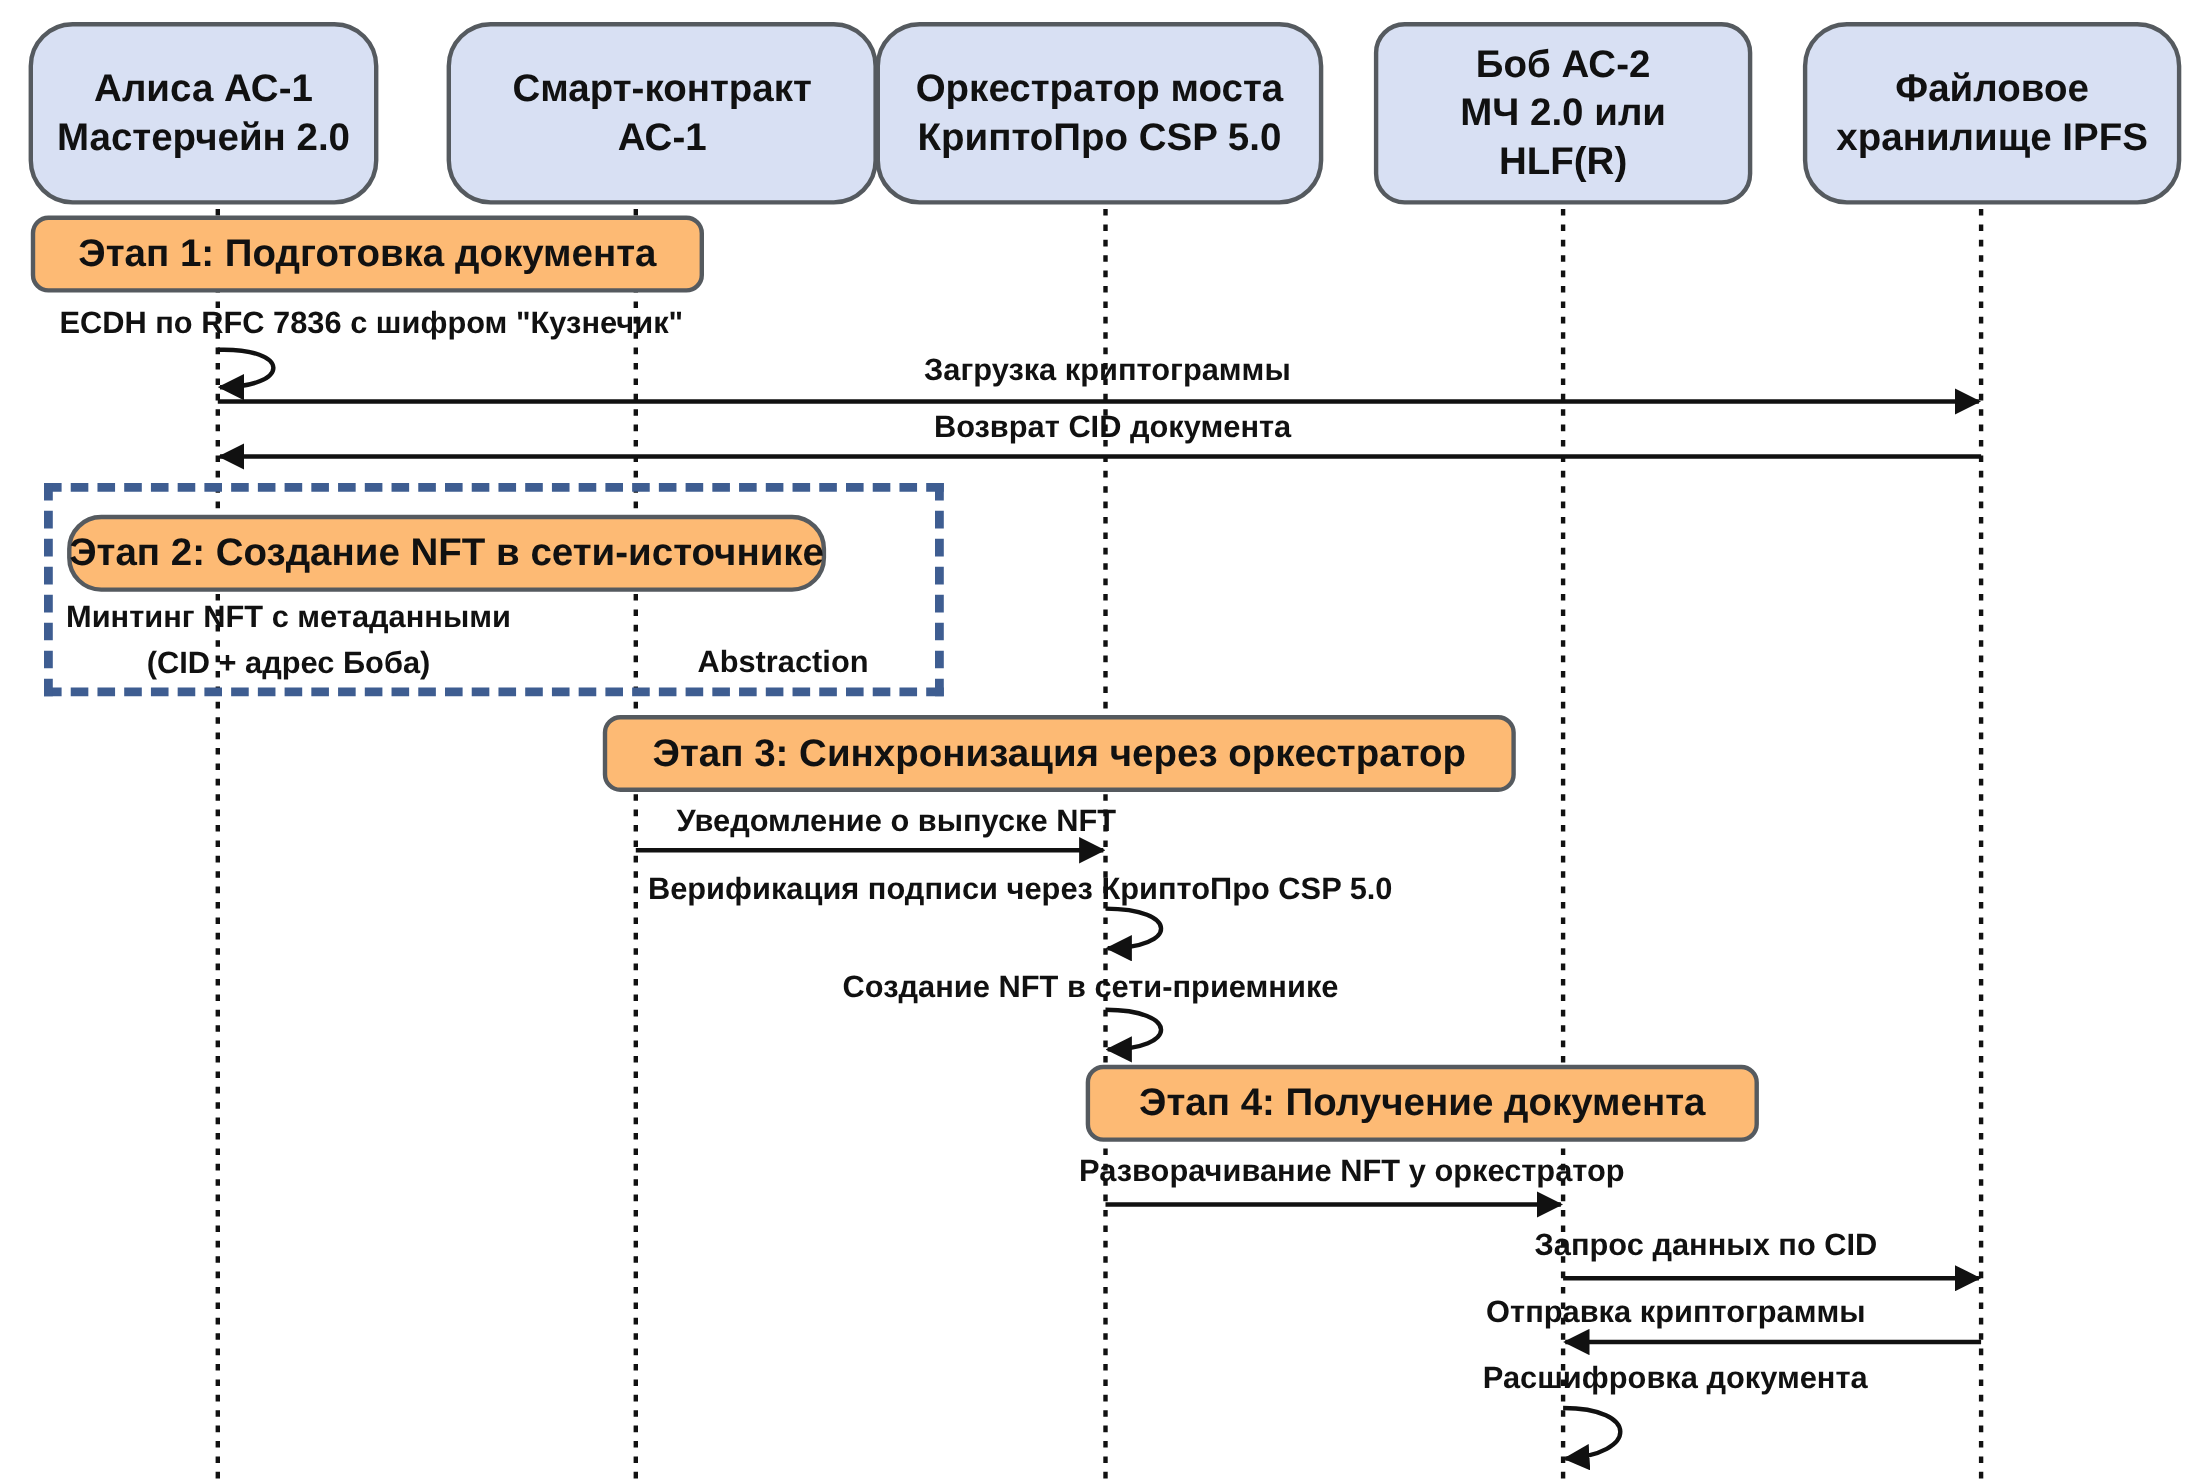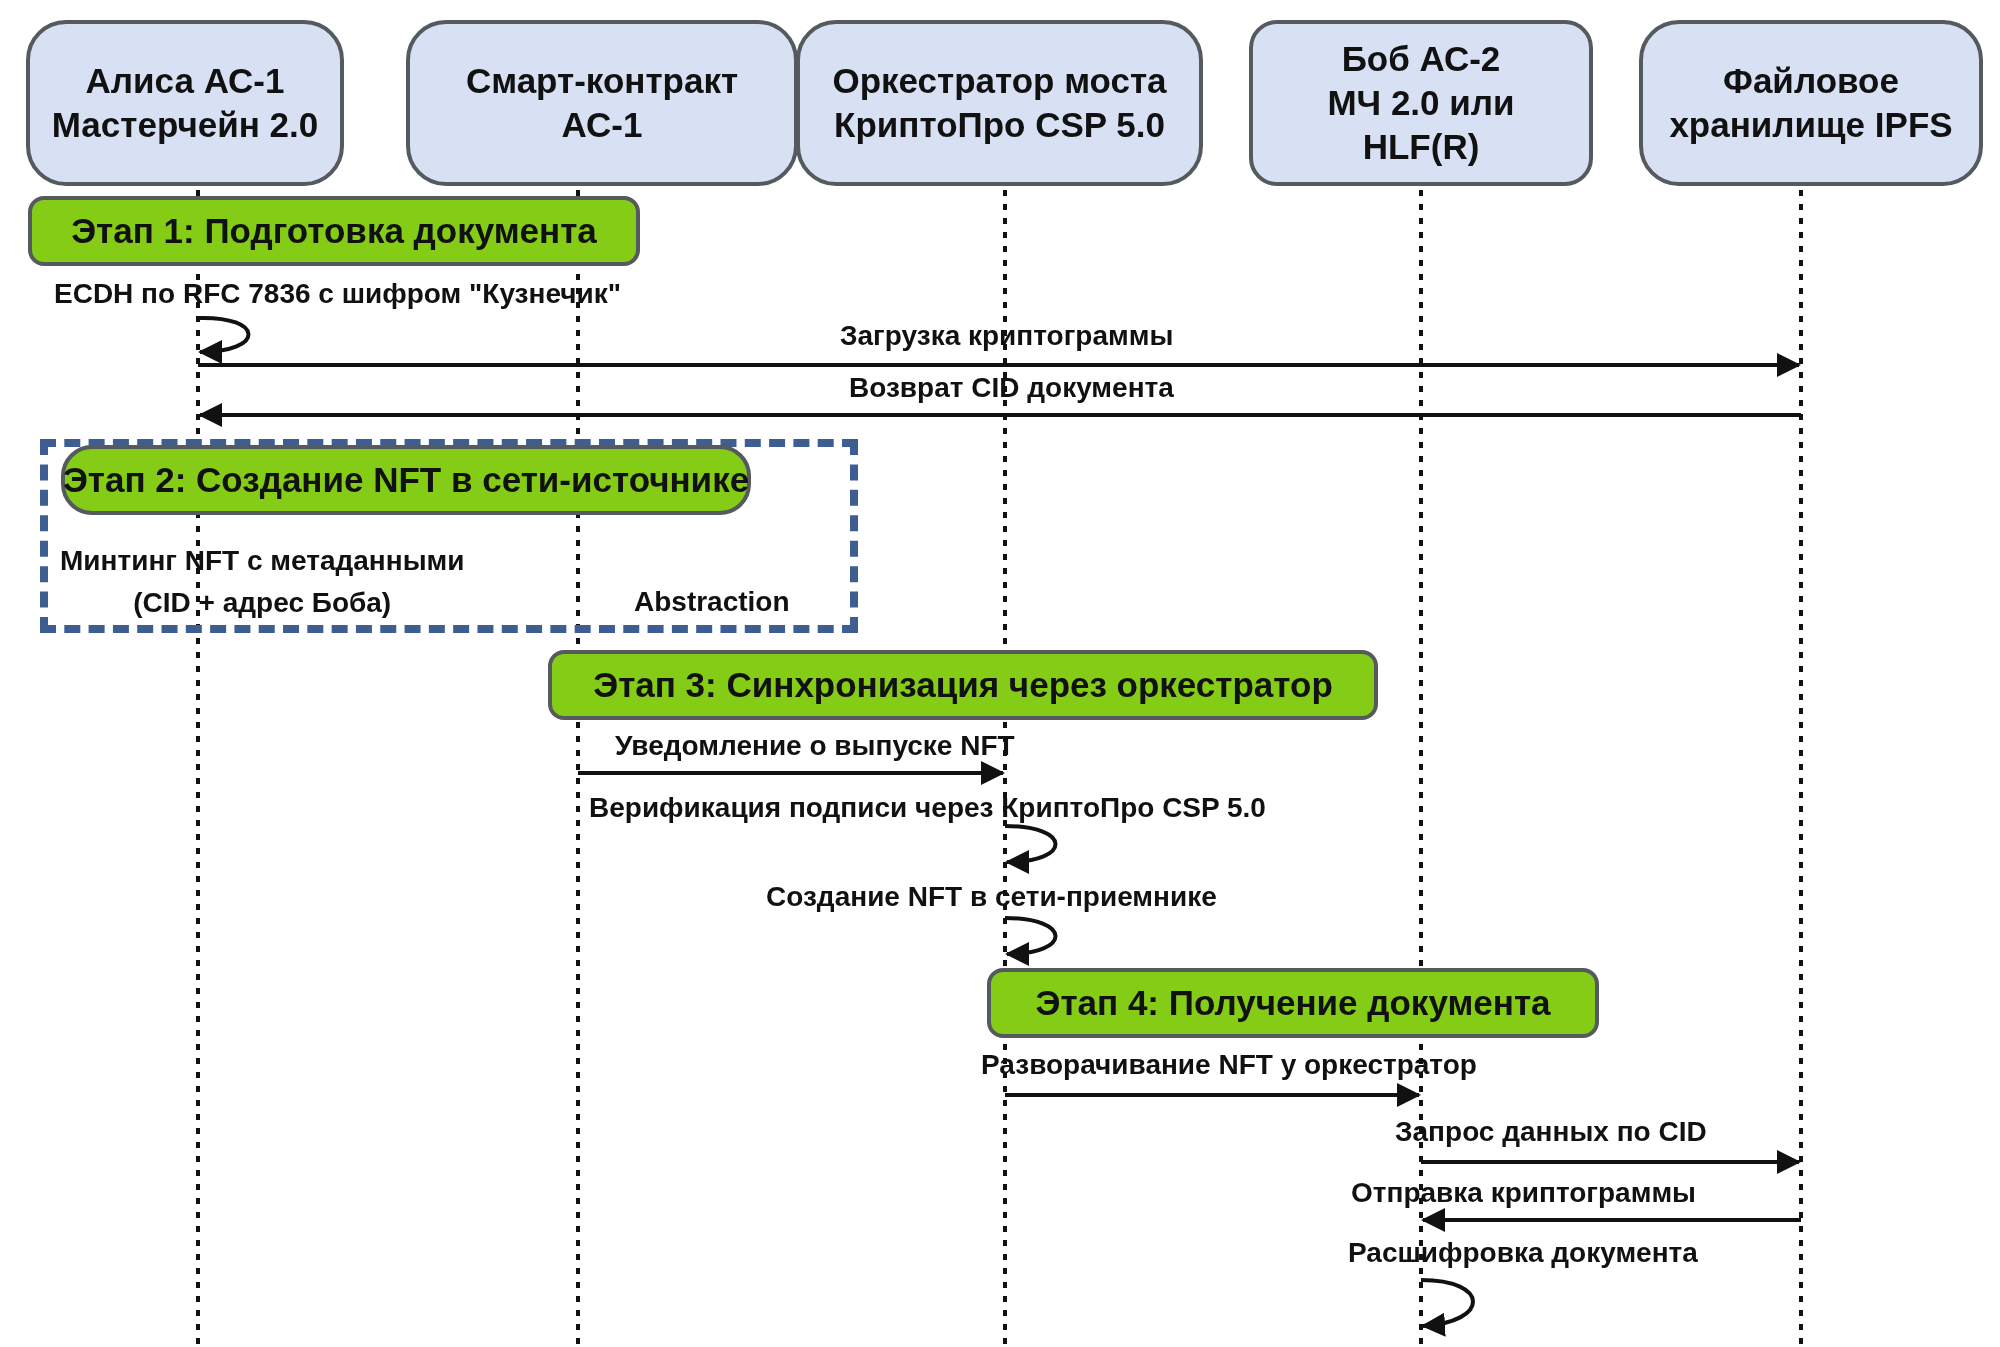"Этап 1: Подготовка документа" .stage { background: #84cc16 -> #fdba74 }
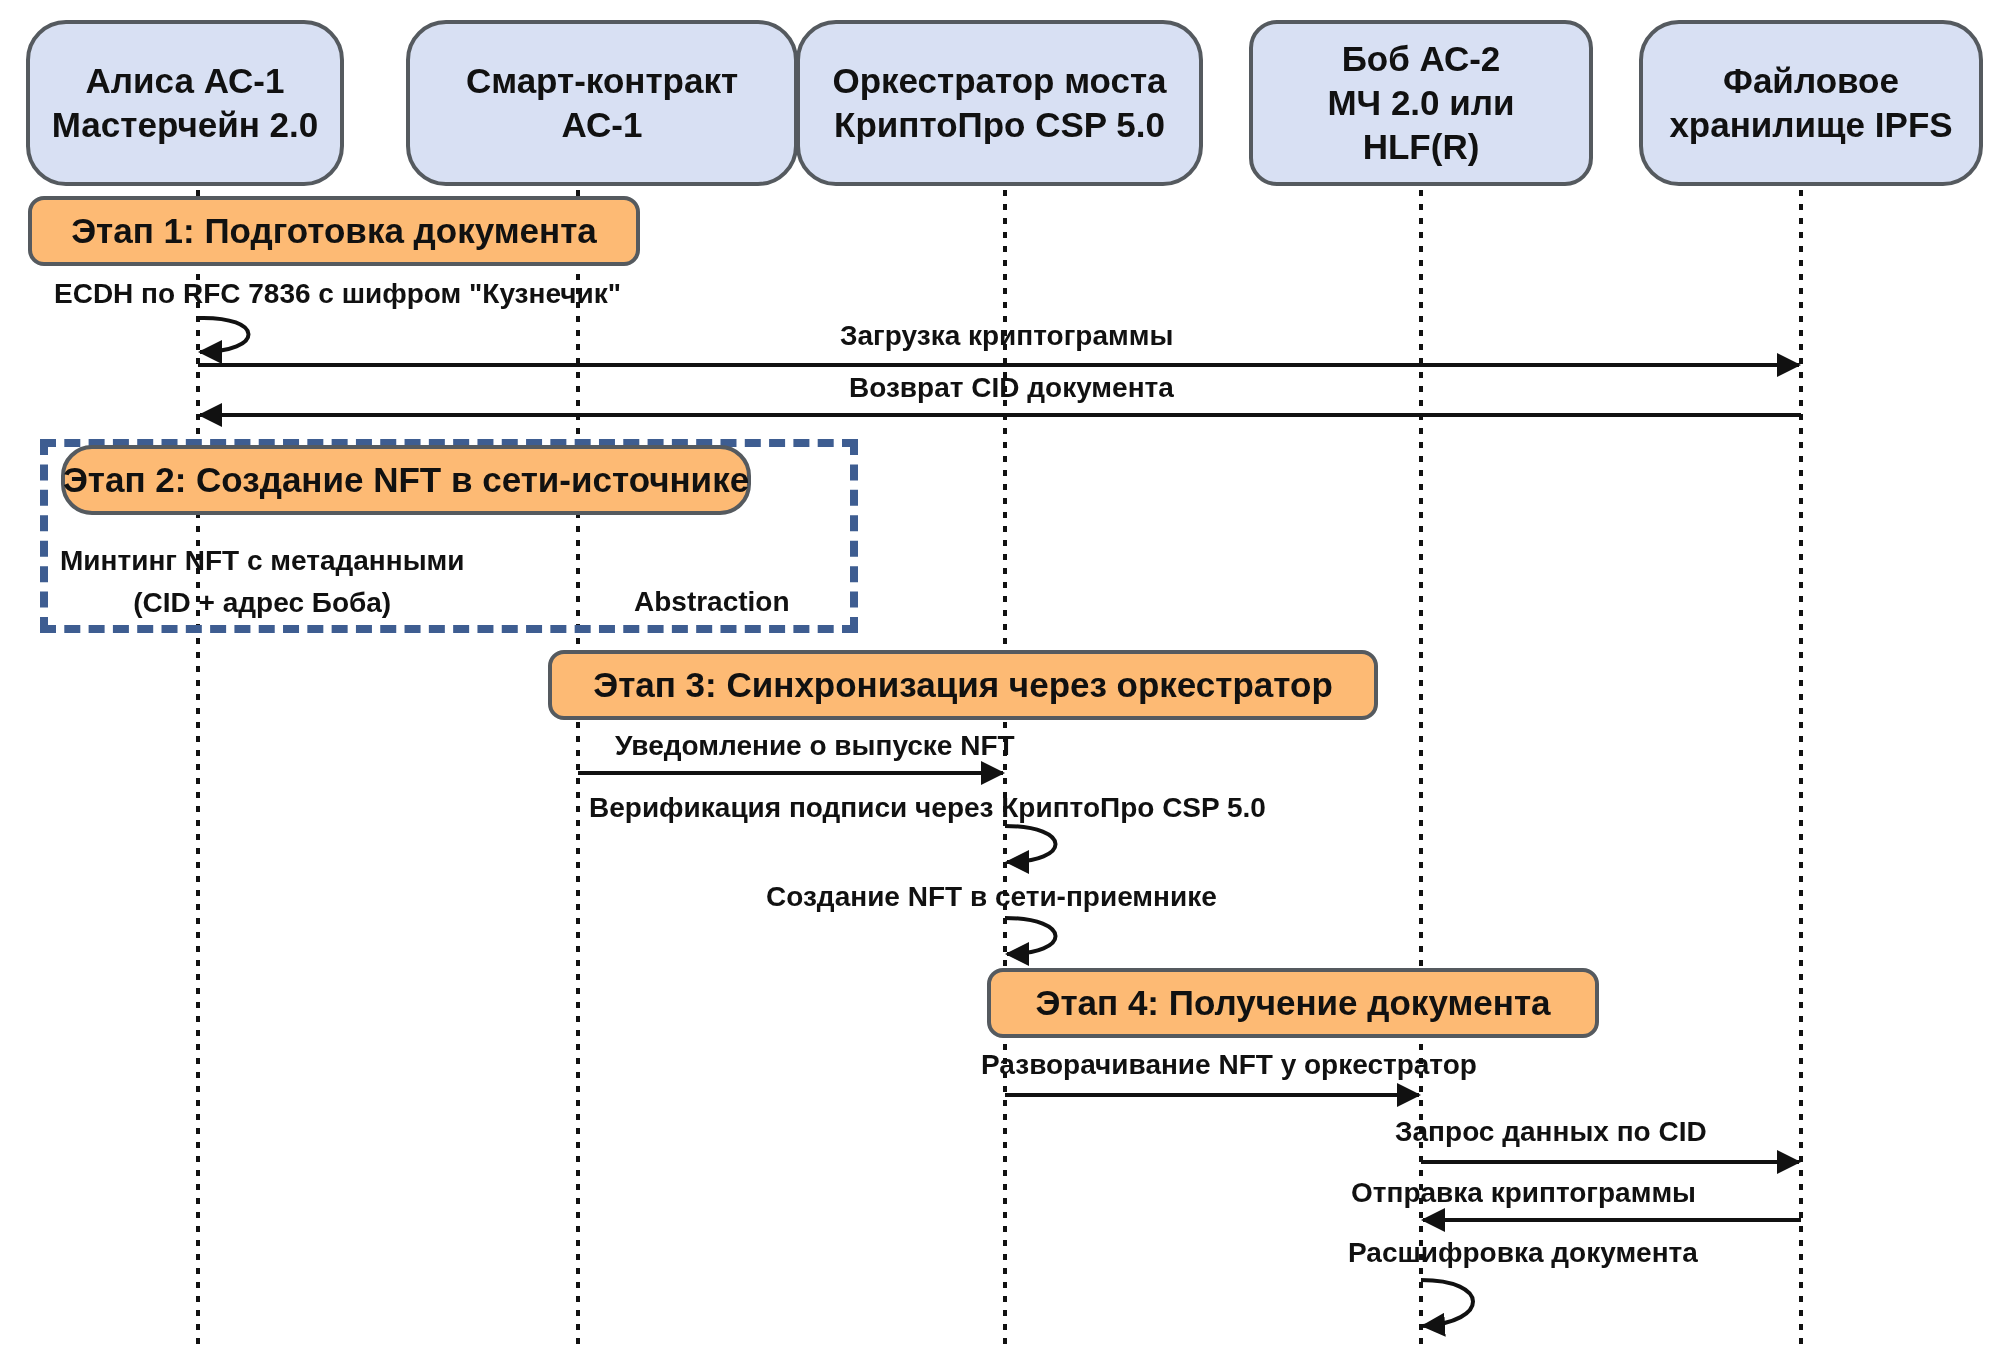"Этап 2: Создание NFT в" div.stage { top: 445px -> 468px }
